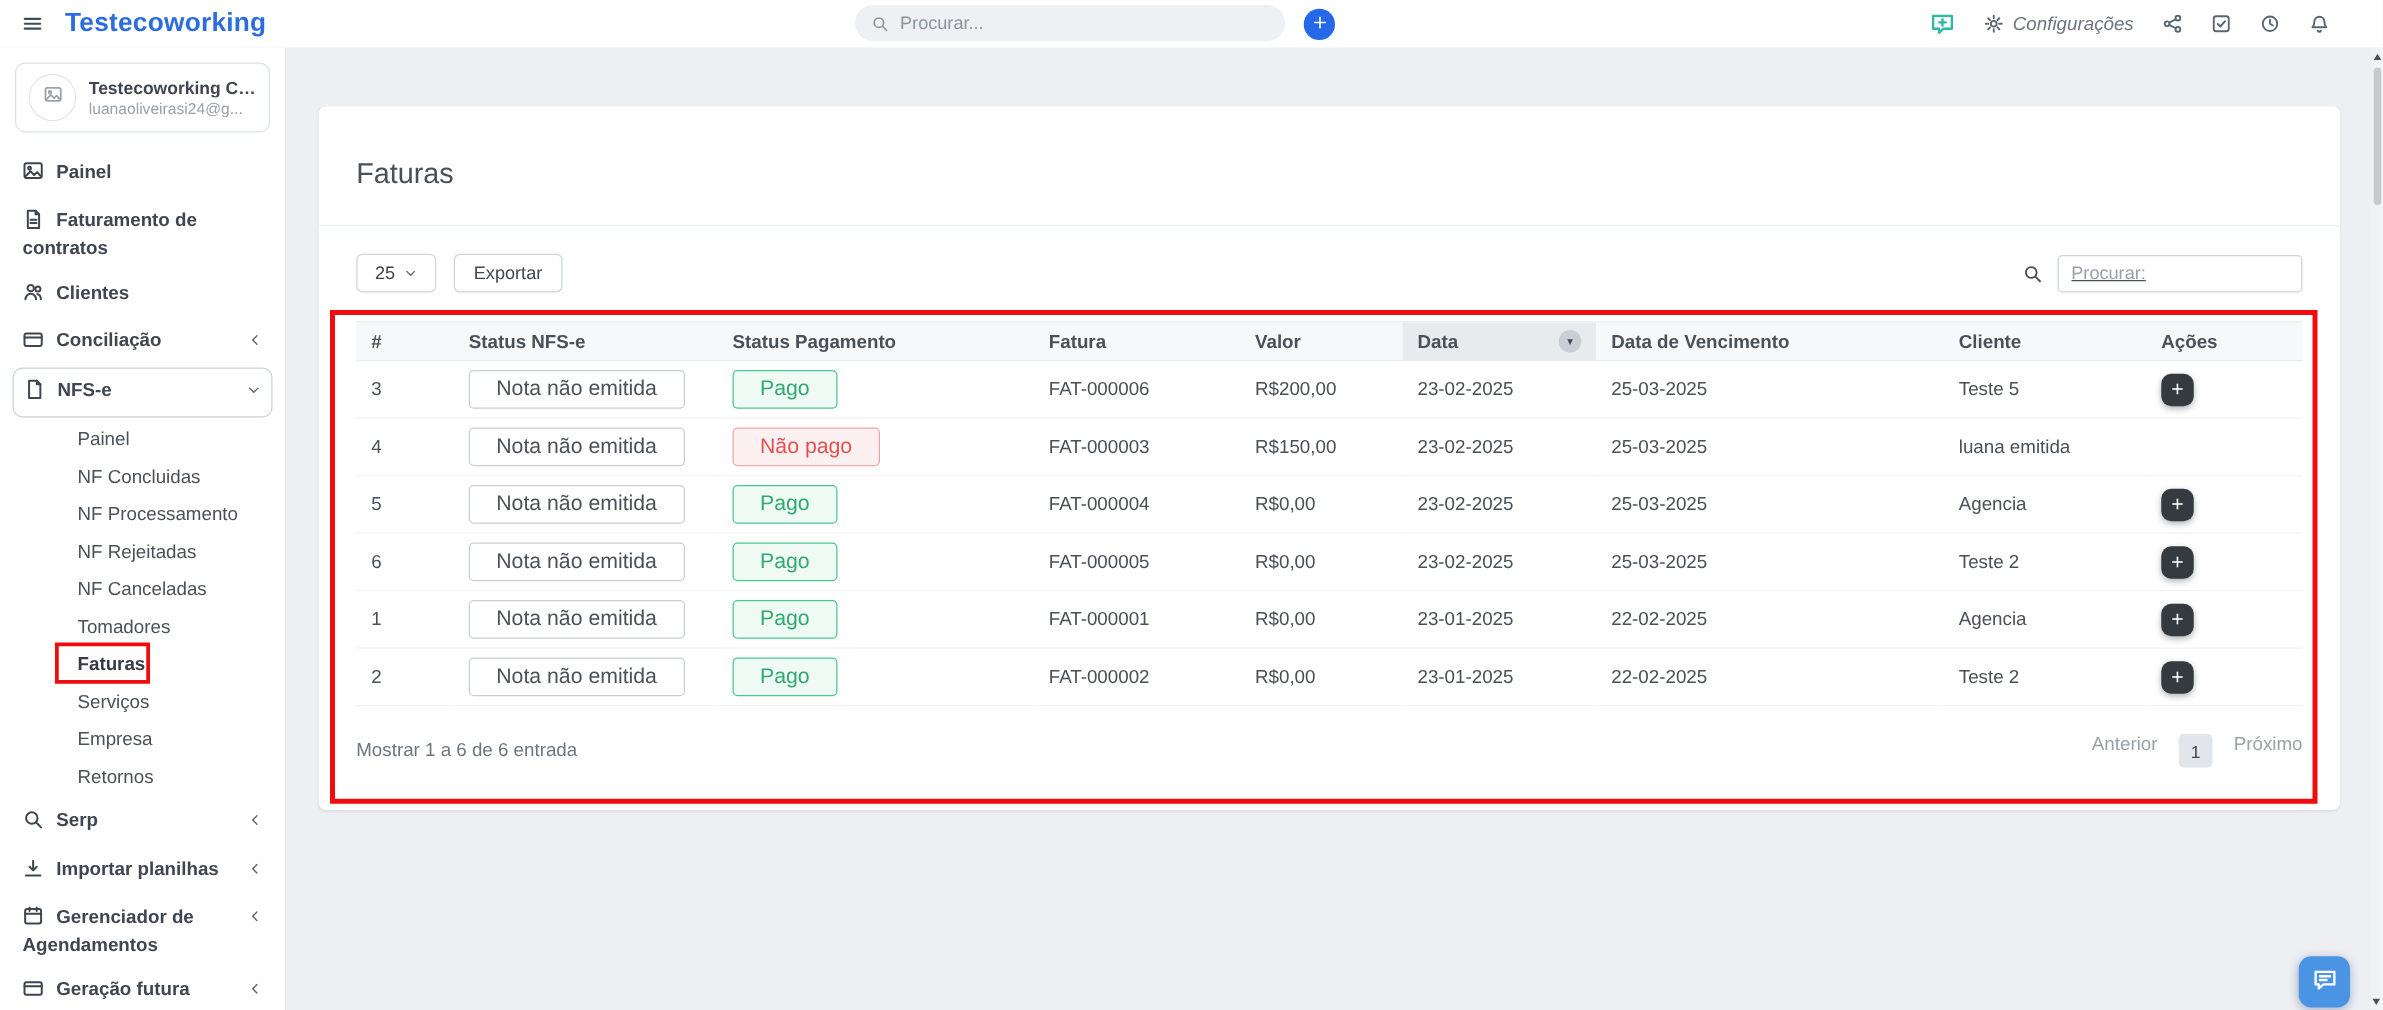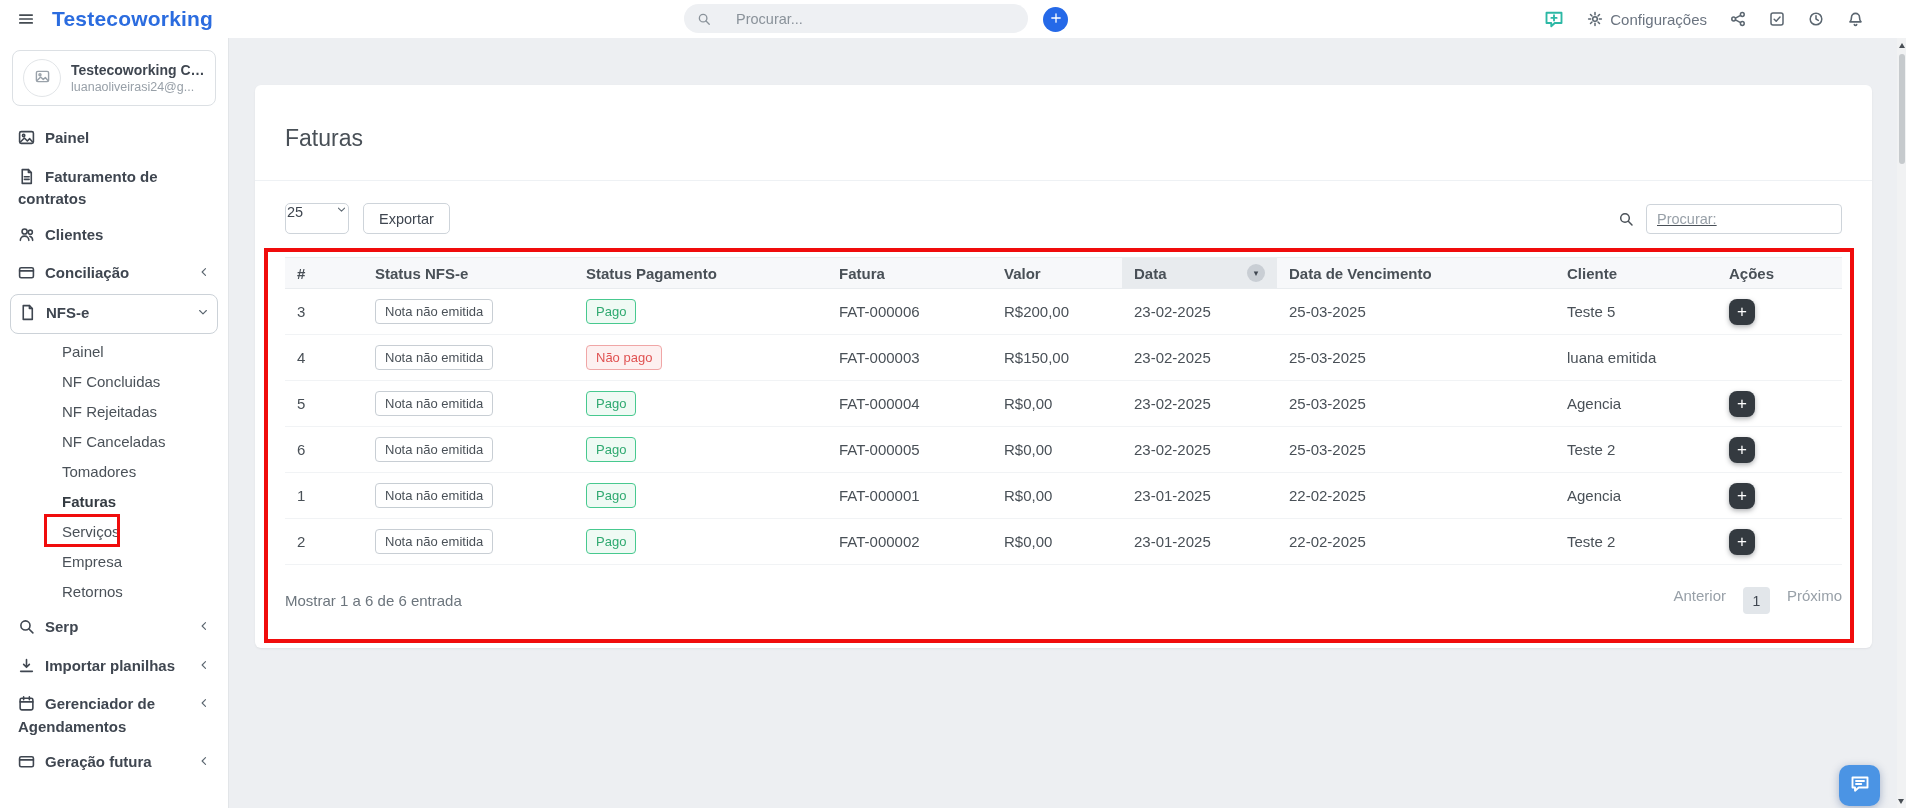"Procurar..." .sp-input { margin-left: 16px -> none }
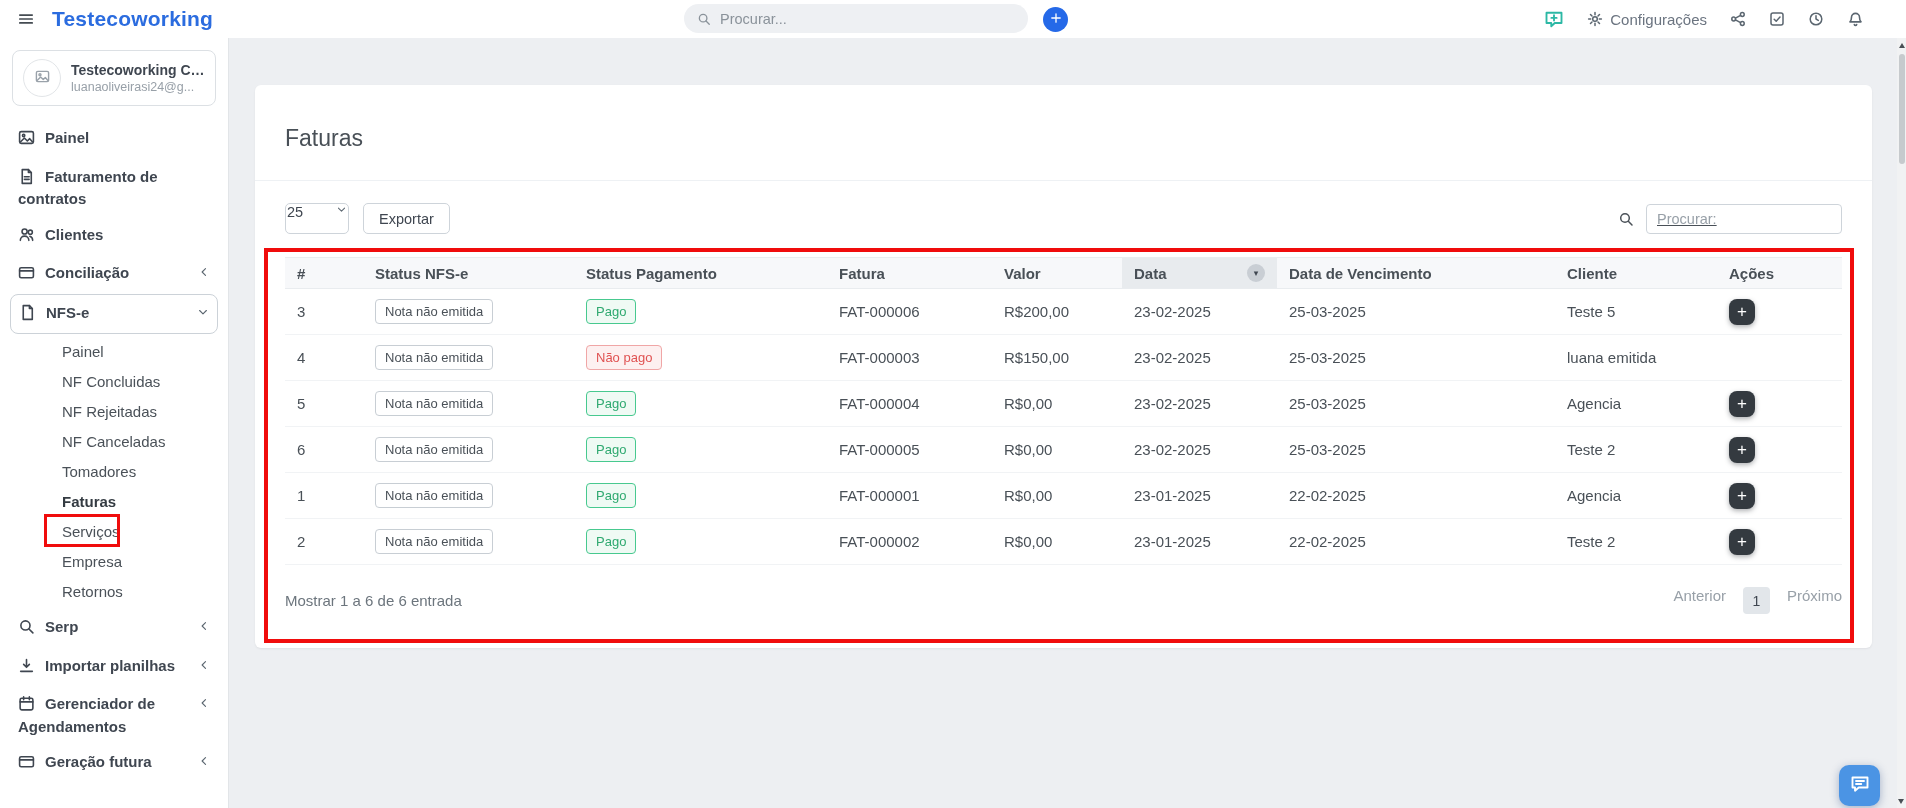"Configurações" .header-right { font-style: none -> italic }
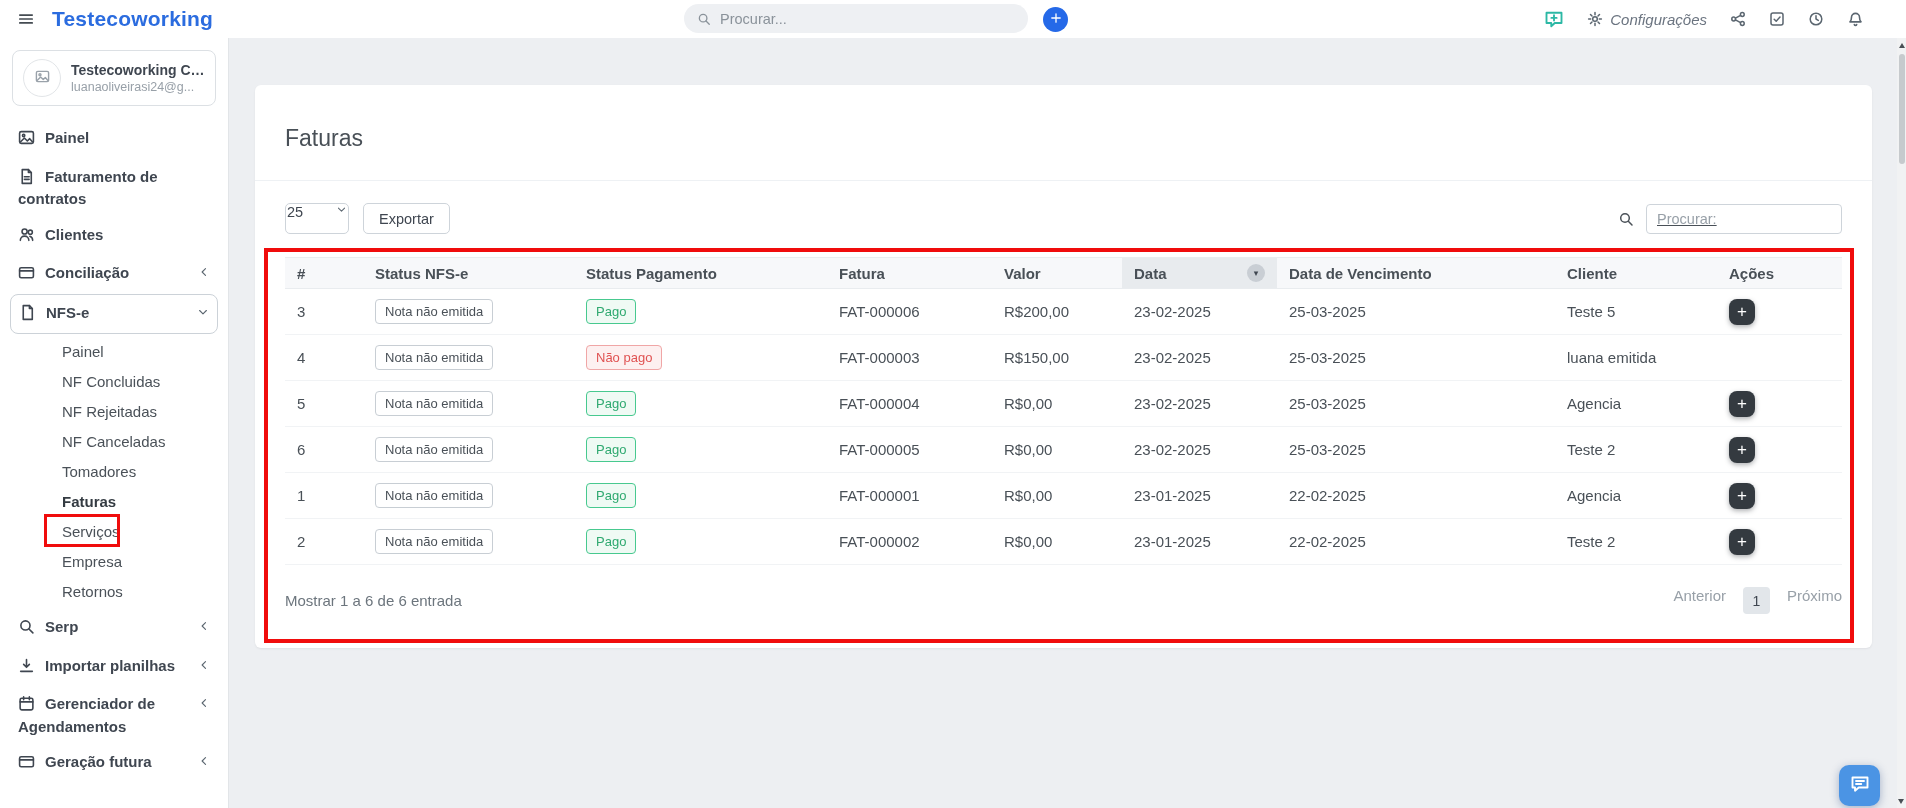"25" .select { align-items: none -> center; padding: 0 1px -> 0 14px }
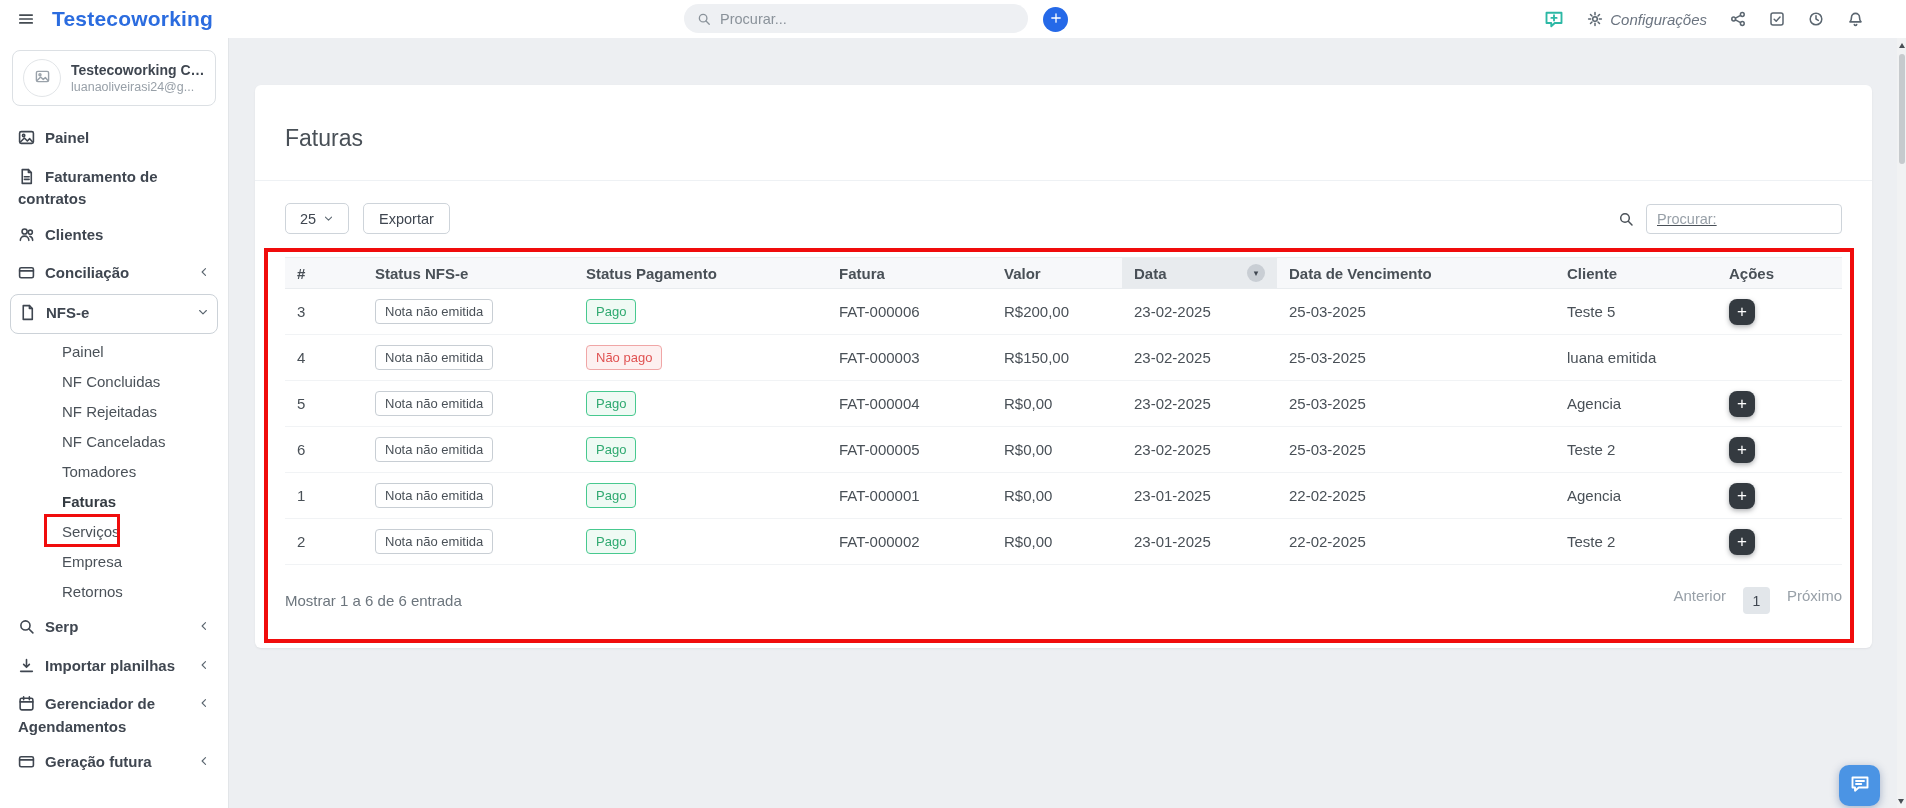"Nota não emitida" .badge { font-size: 13px -> 17px; padding: 4px 9px -> 4px 21px }
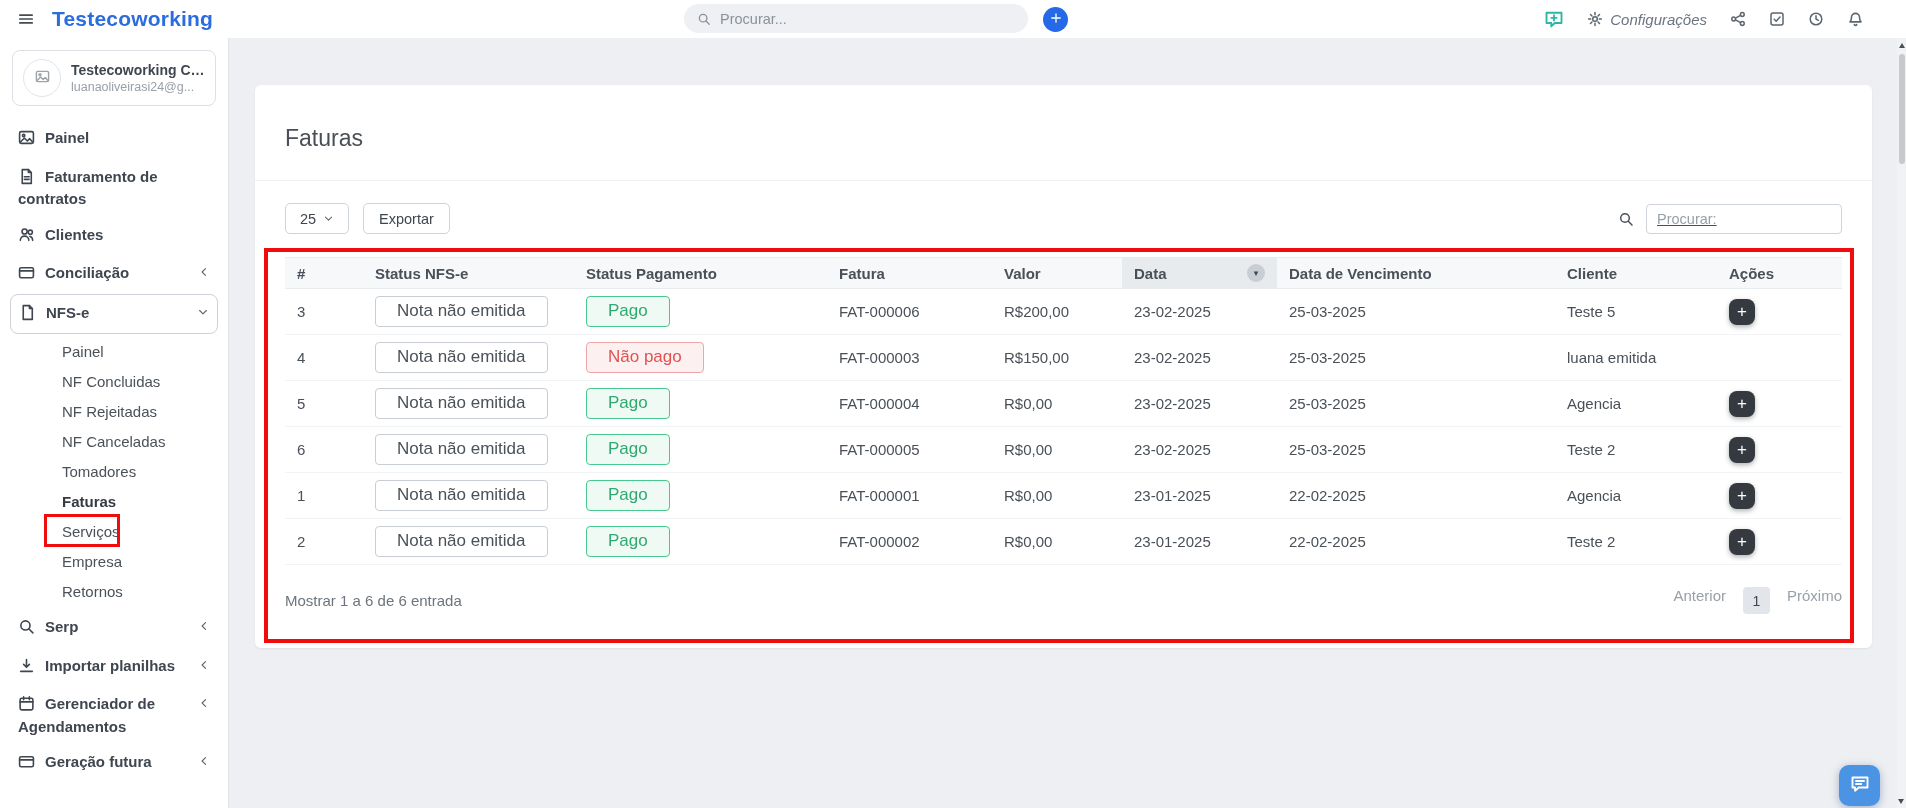"NF Processamento" div.sub-item { html: none -> <div>NF Processamento</div> }
